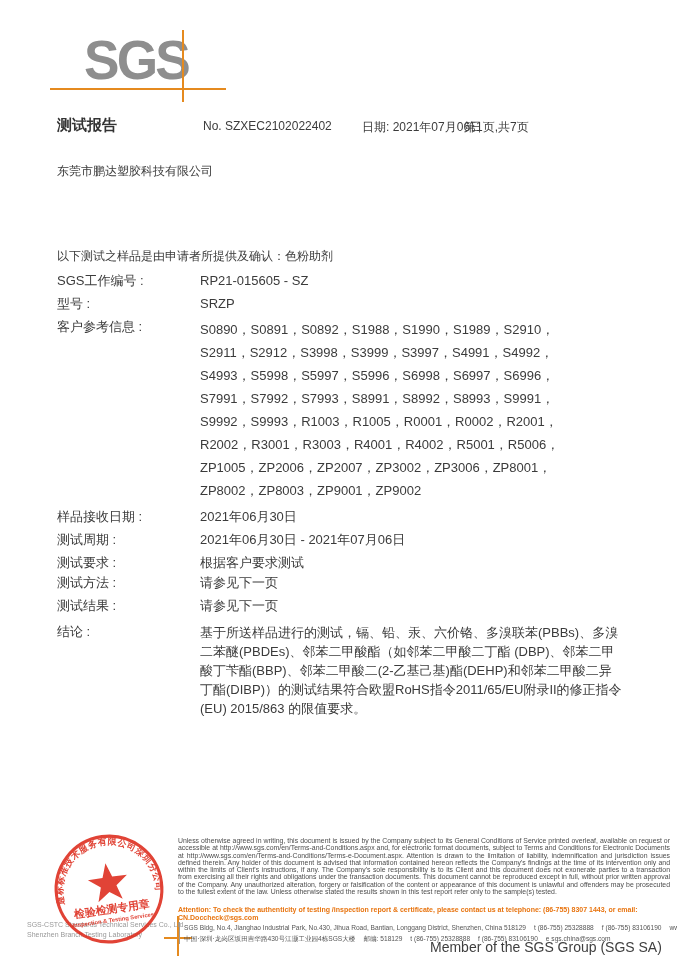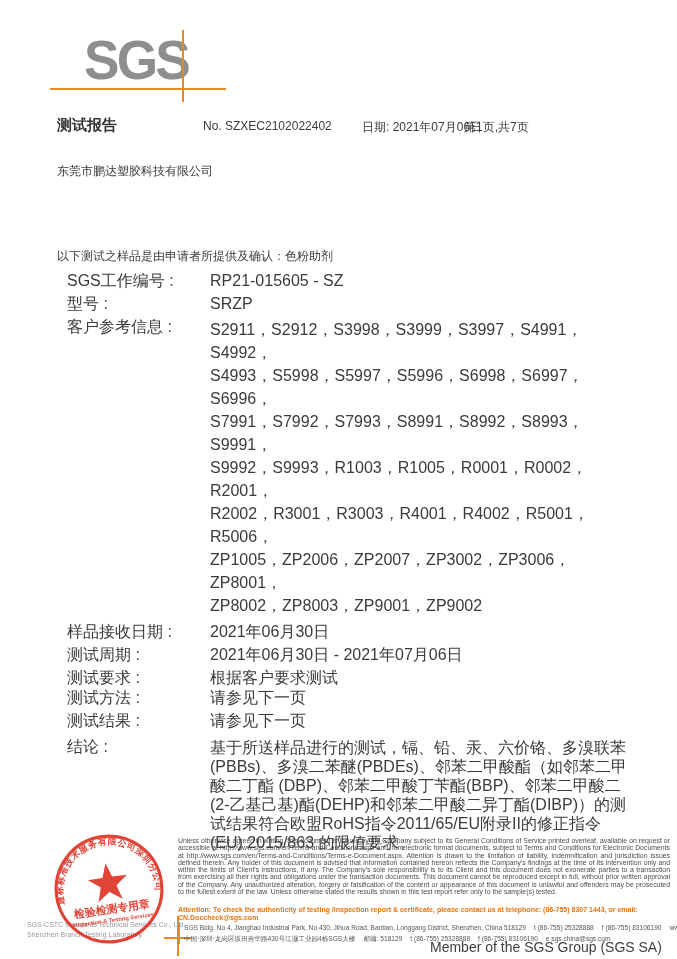"SGS工作编号 :" .fields { font-size: 16px -> 13px; left: 67px -> 57px }
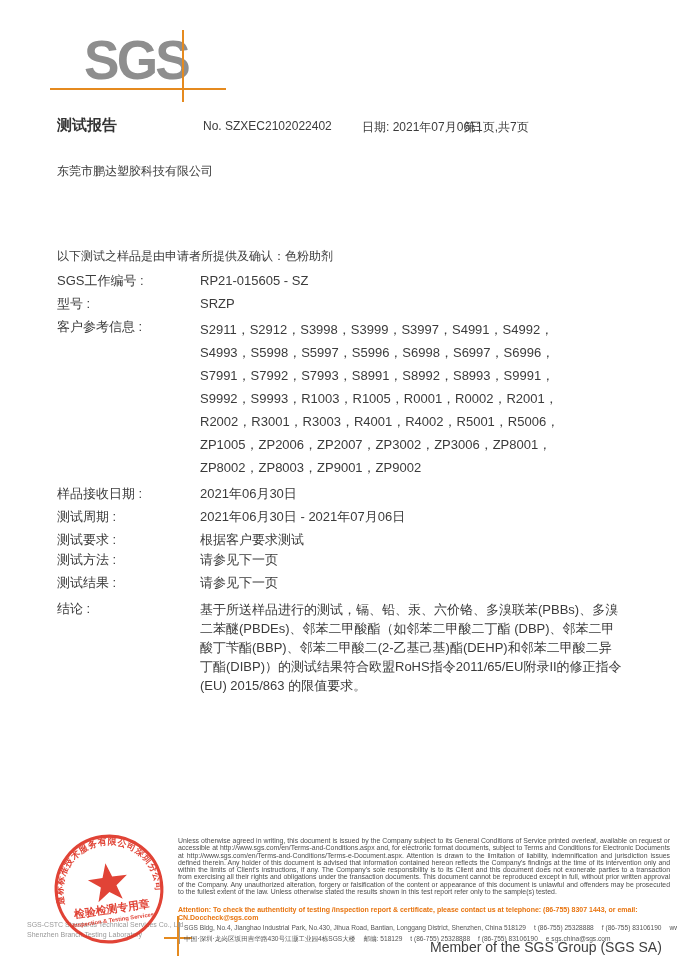"S0890，S0891，S0892，S1988，S1990，S1989，S291" div { html: none -> <div>S0890，S0891，S0892，S1988，S1990，S1989，S2910，</div> }
